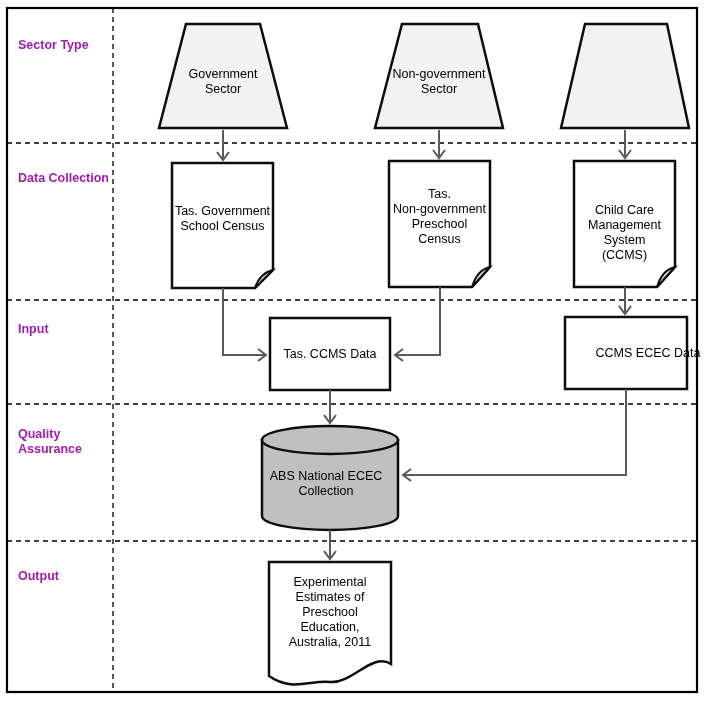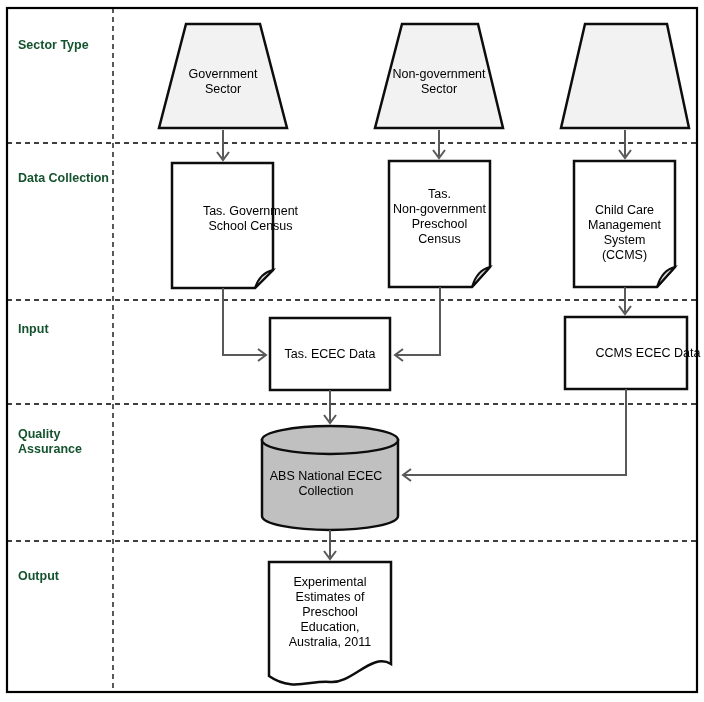"Sector Type" .row-label { color: #14532d -> #a21caf }
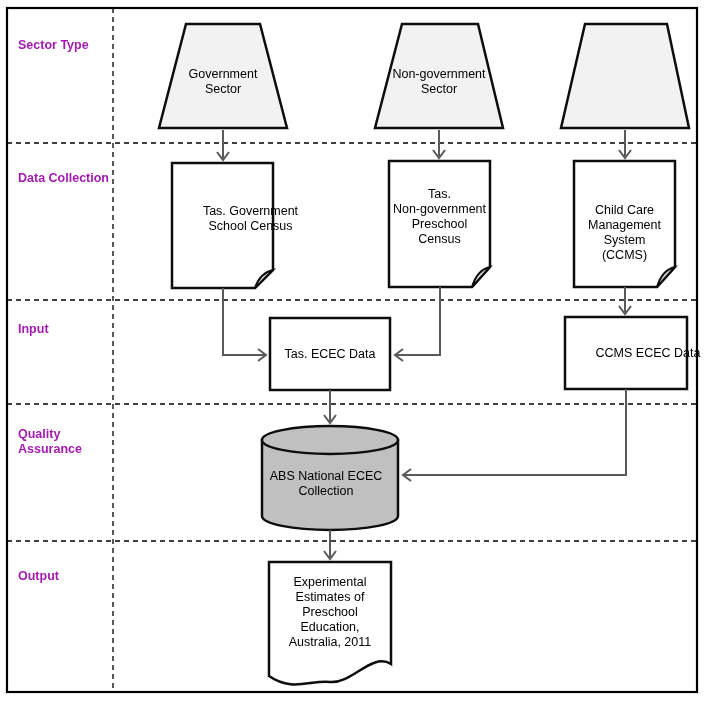"Tas. Government" div.node-text { margin-left: 28px -> none }
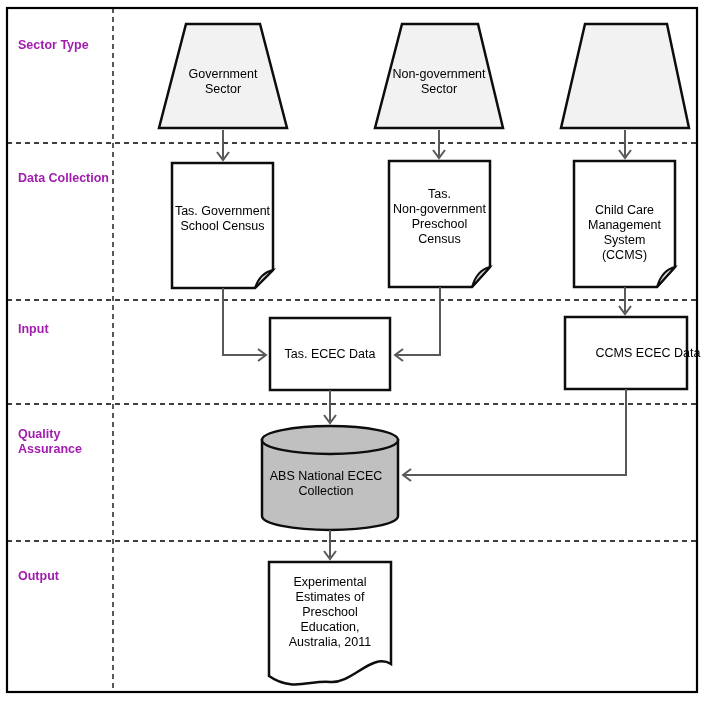"Tas. ECEC Data" div.node-text { text: ECEC -> CCMS }
